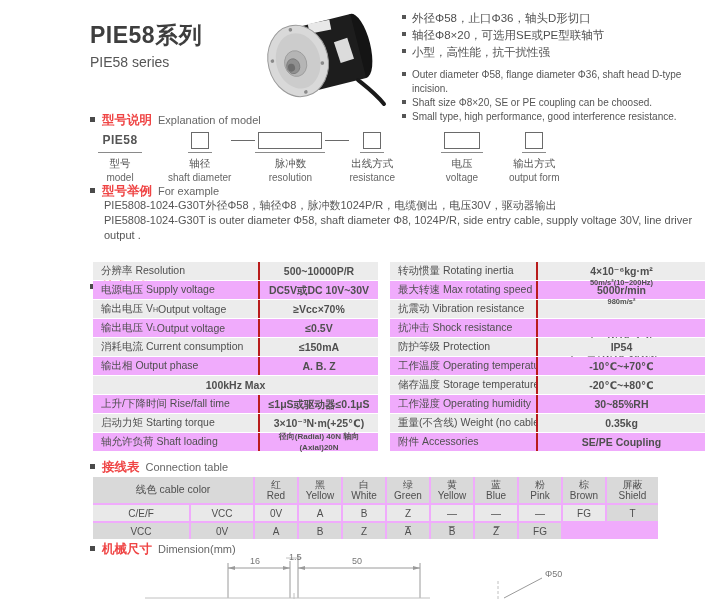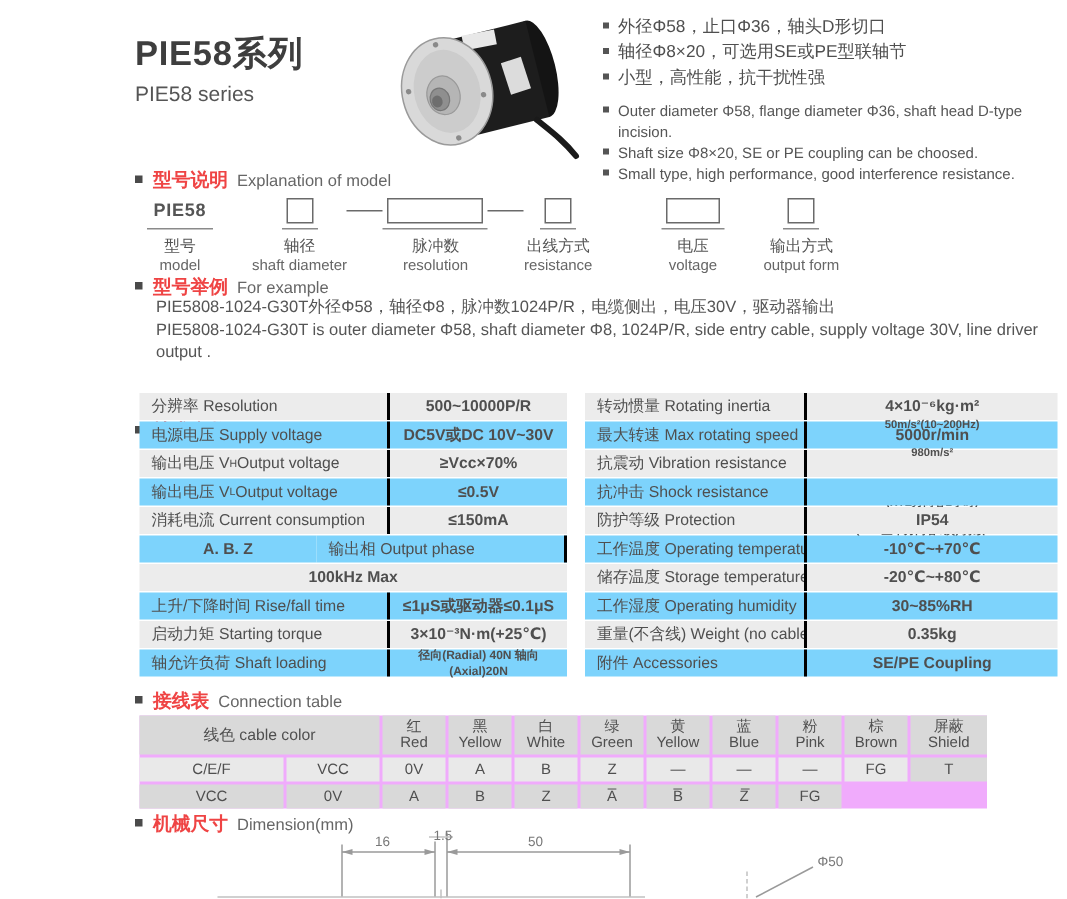"分辨率 Resolution" .t-label { border-right: 2px solid #000000 -> 2px solid #b91c1c }
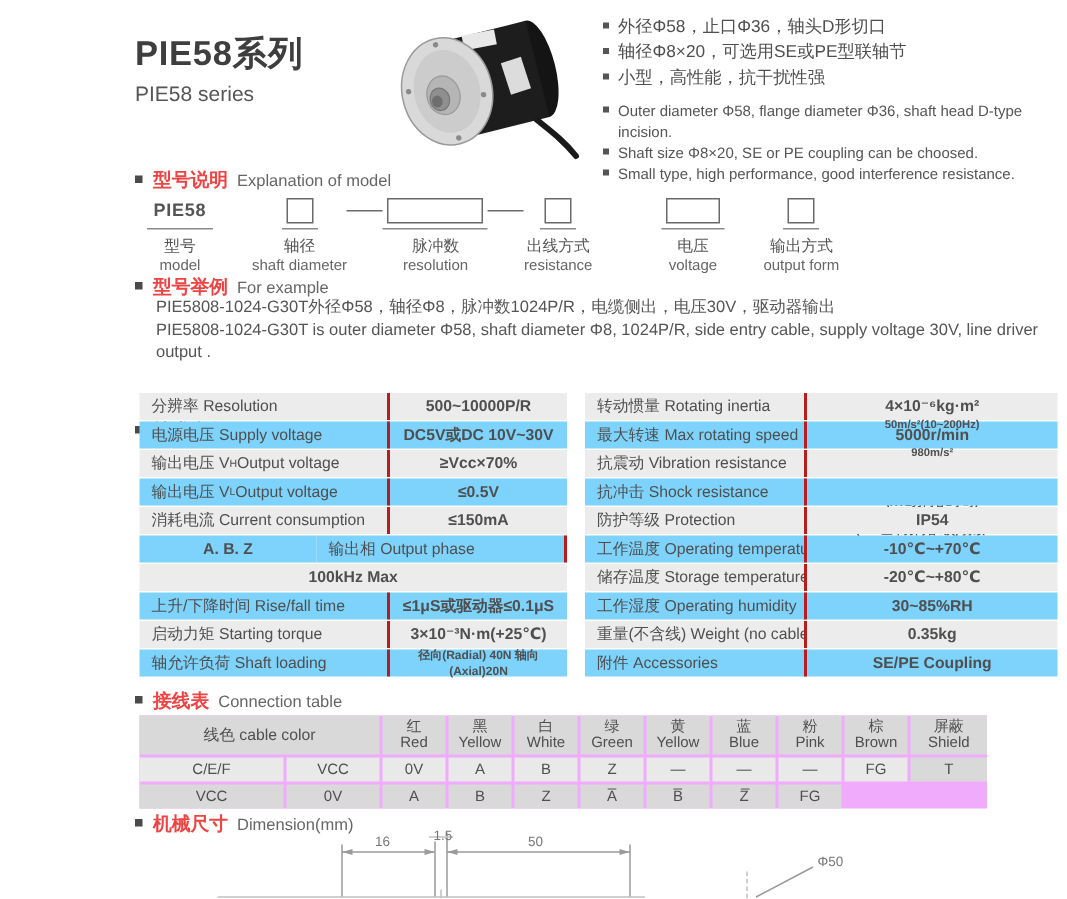"电源电压 Supply voltage" .t-row.even .t-cell { background: #7dd3fc -> #f0abfc }
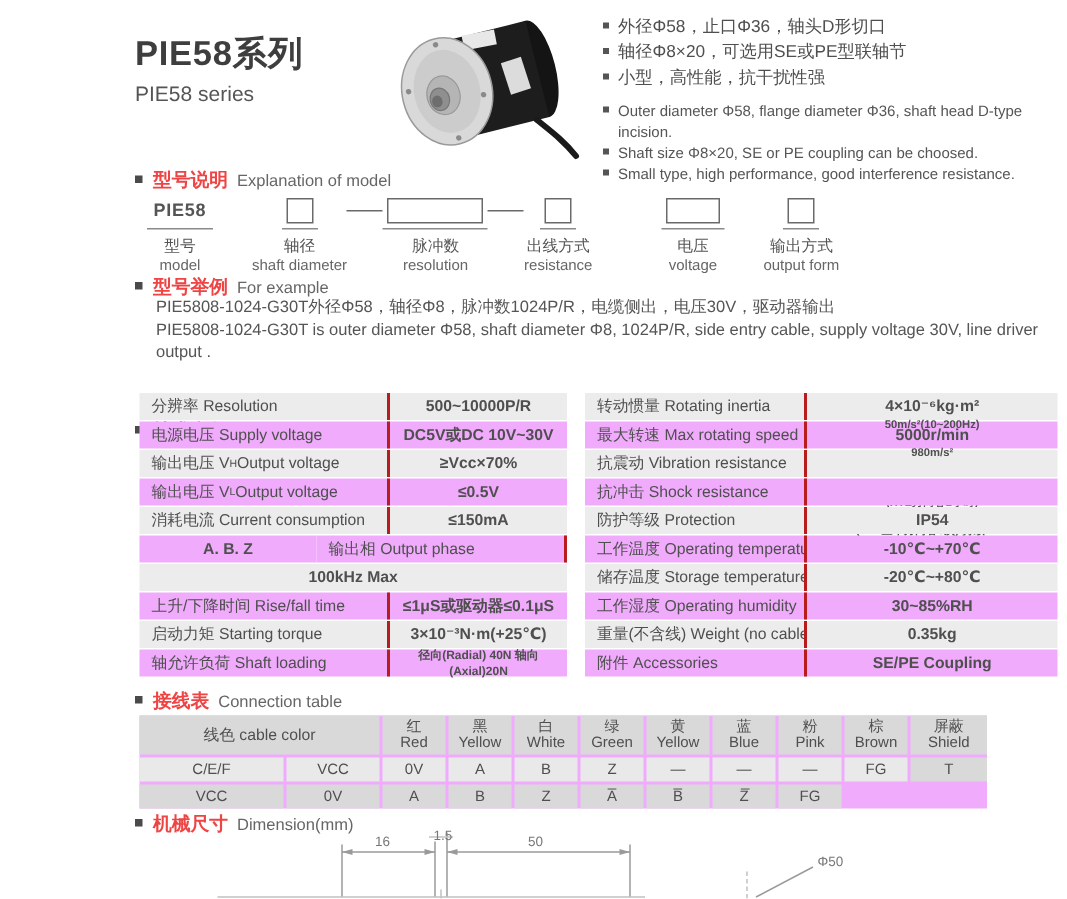"A. B. Z" div.t-cell { order: before "输出相 Output phase" -> after "输出相 Output phase" }
